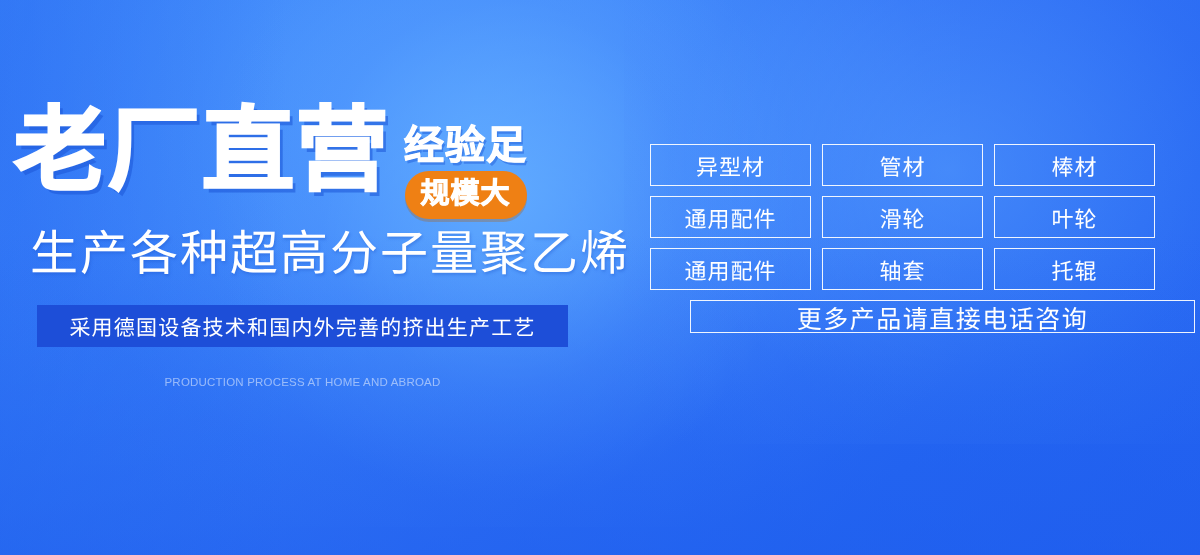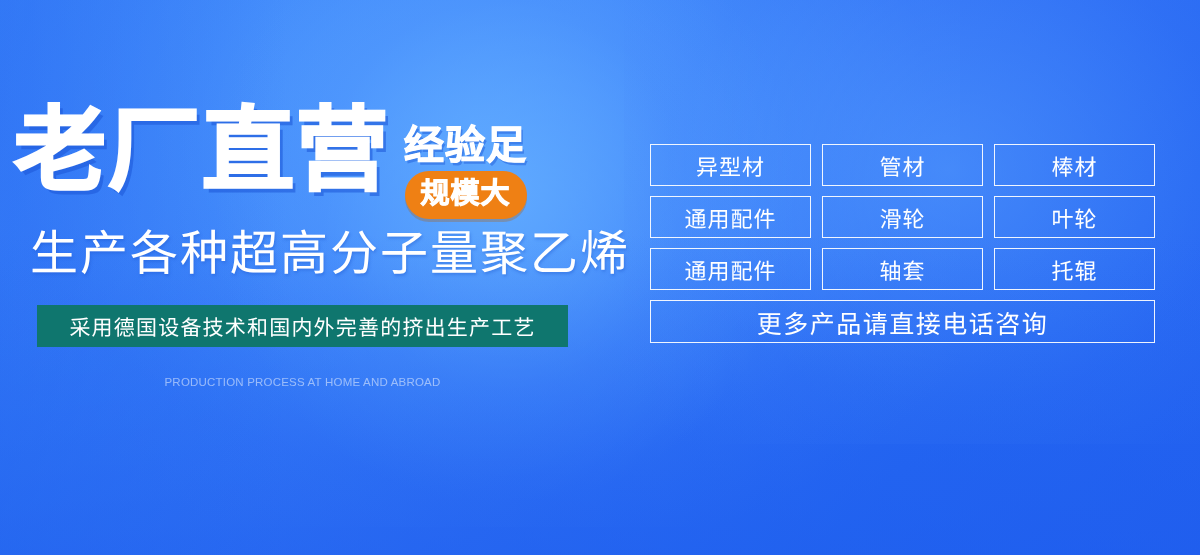"采用德国设备技术和国内外完善的挤出生产工艺" .tagline-bar { background: #0f766e -> #1d4ed8 }
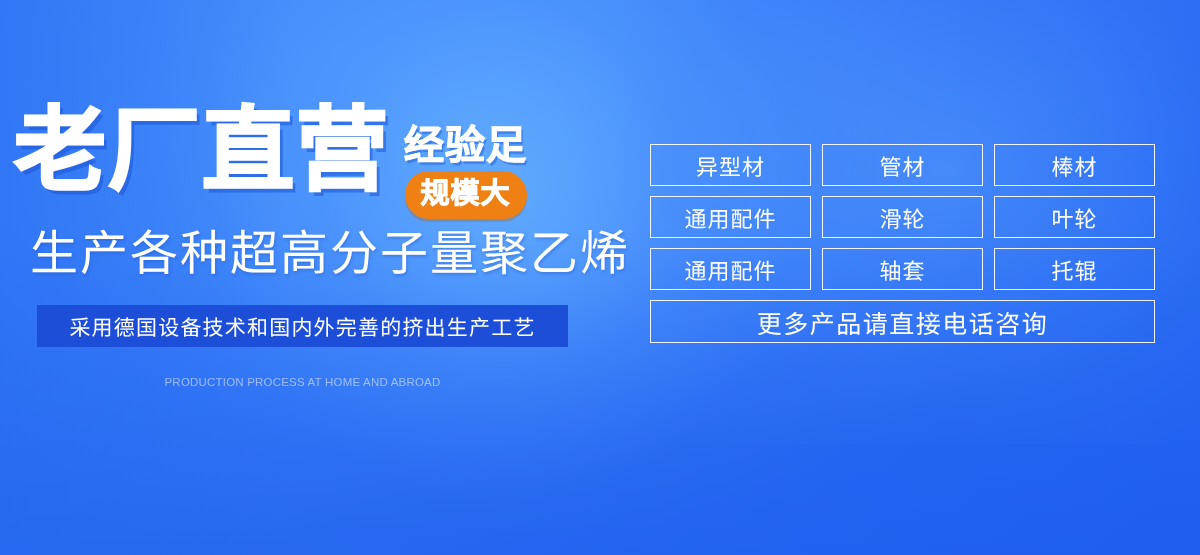"更多产品请直接电话咨询" .cell-wide { height: 43px -> 33px; margin-left: none -> 40px }
